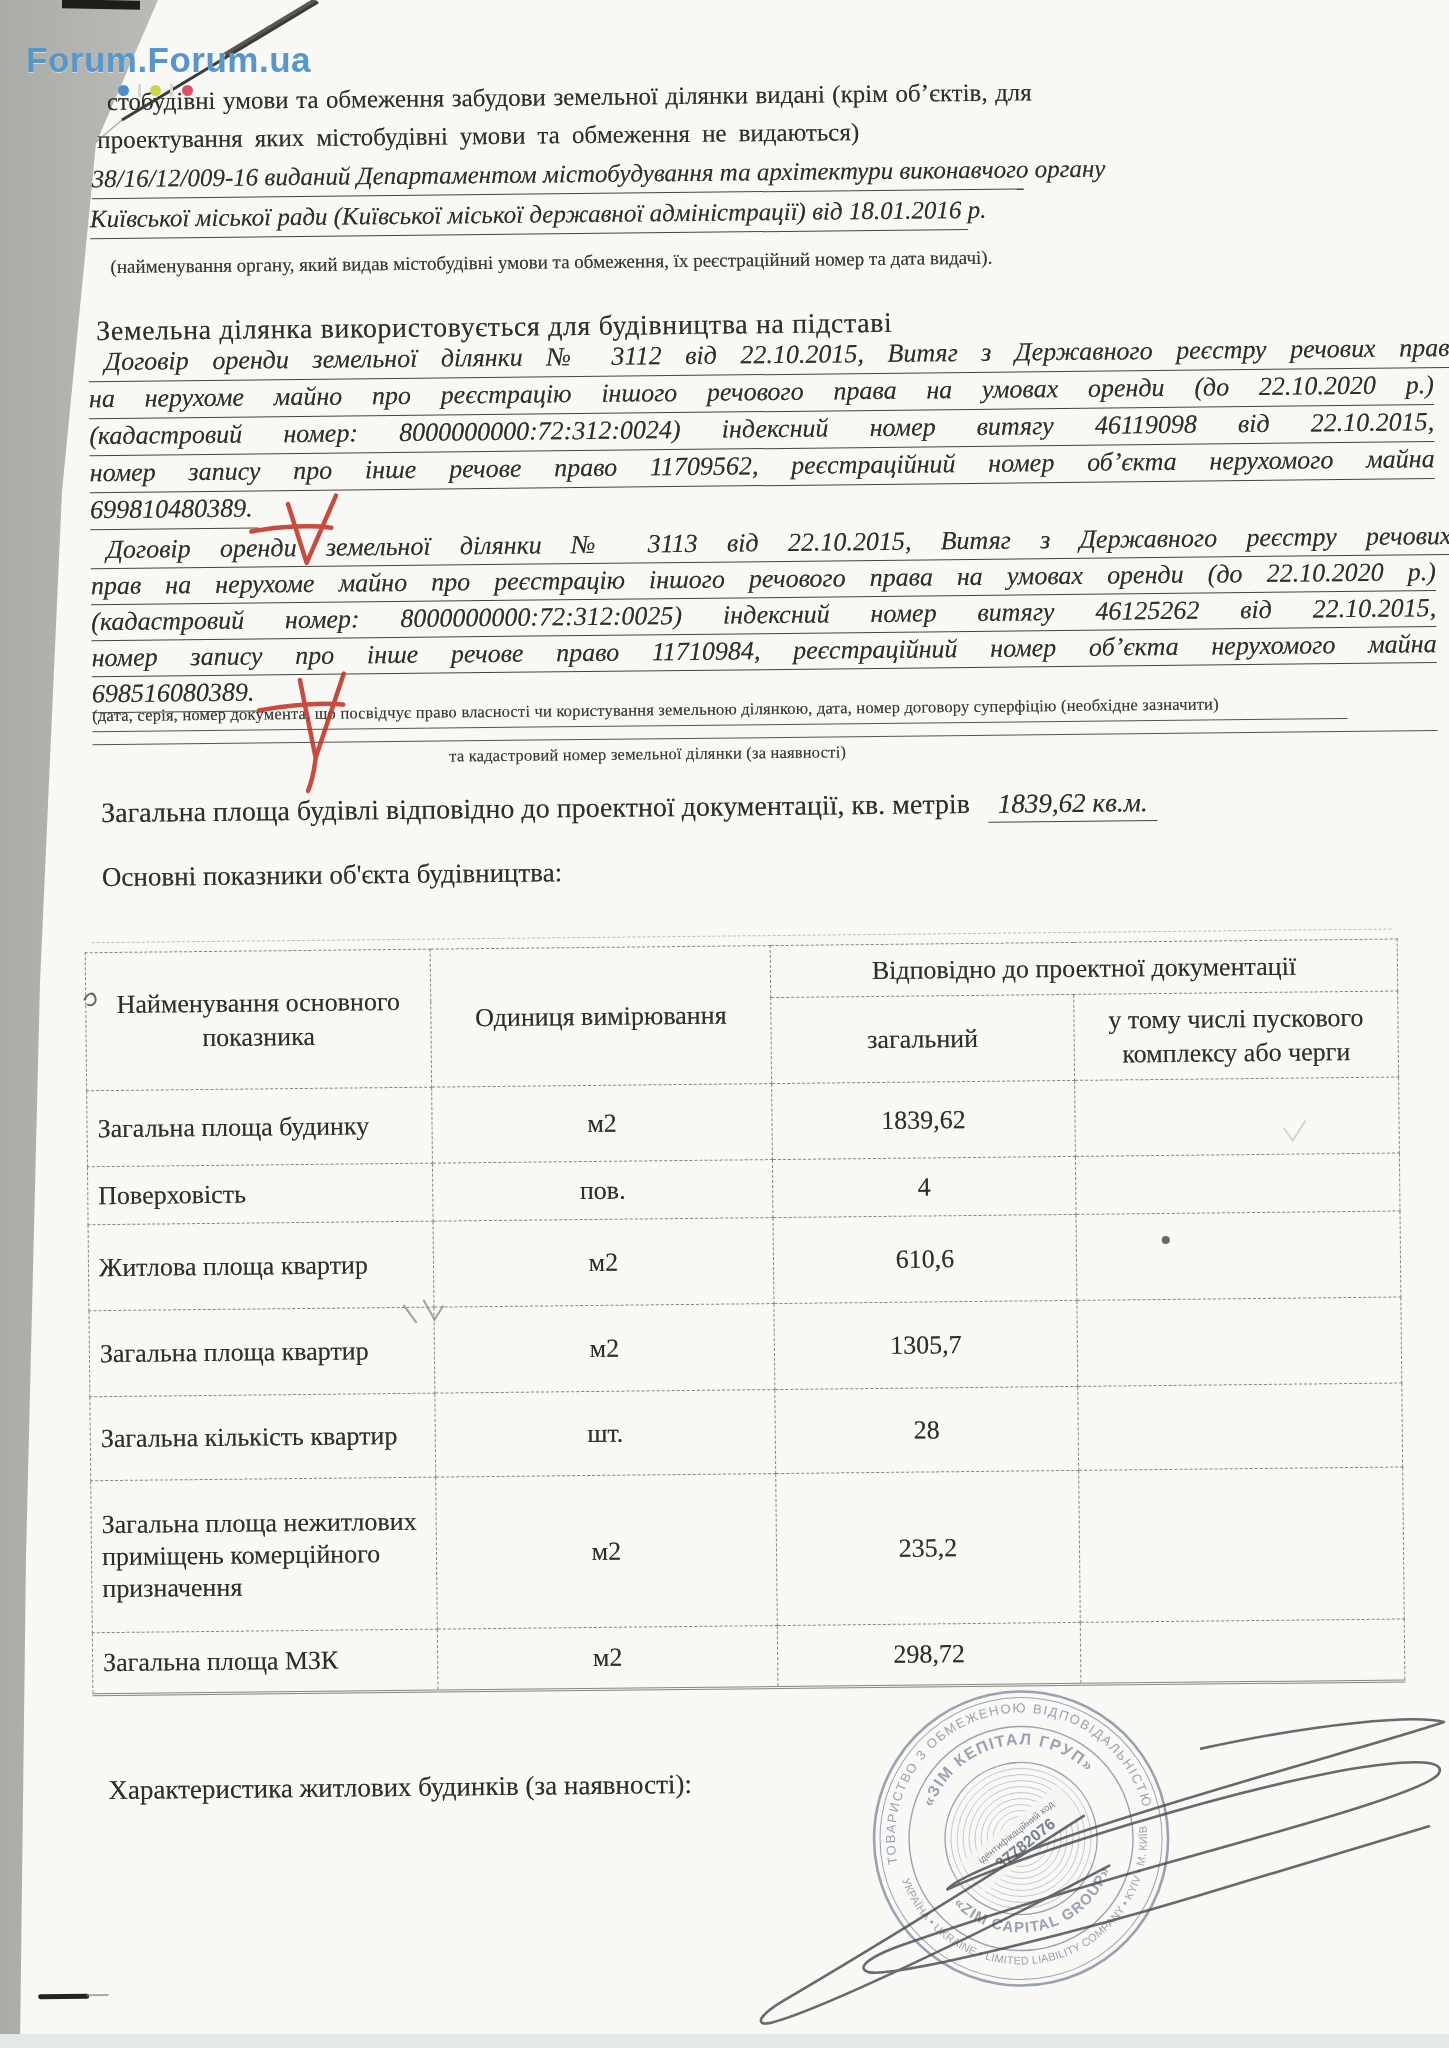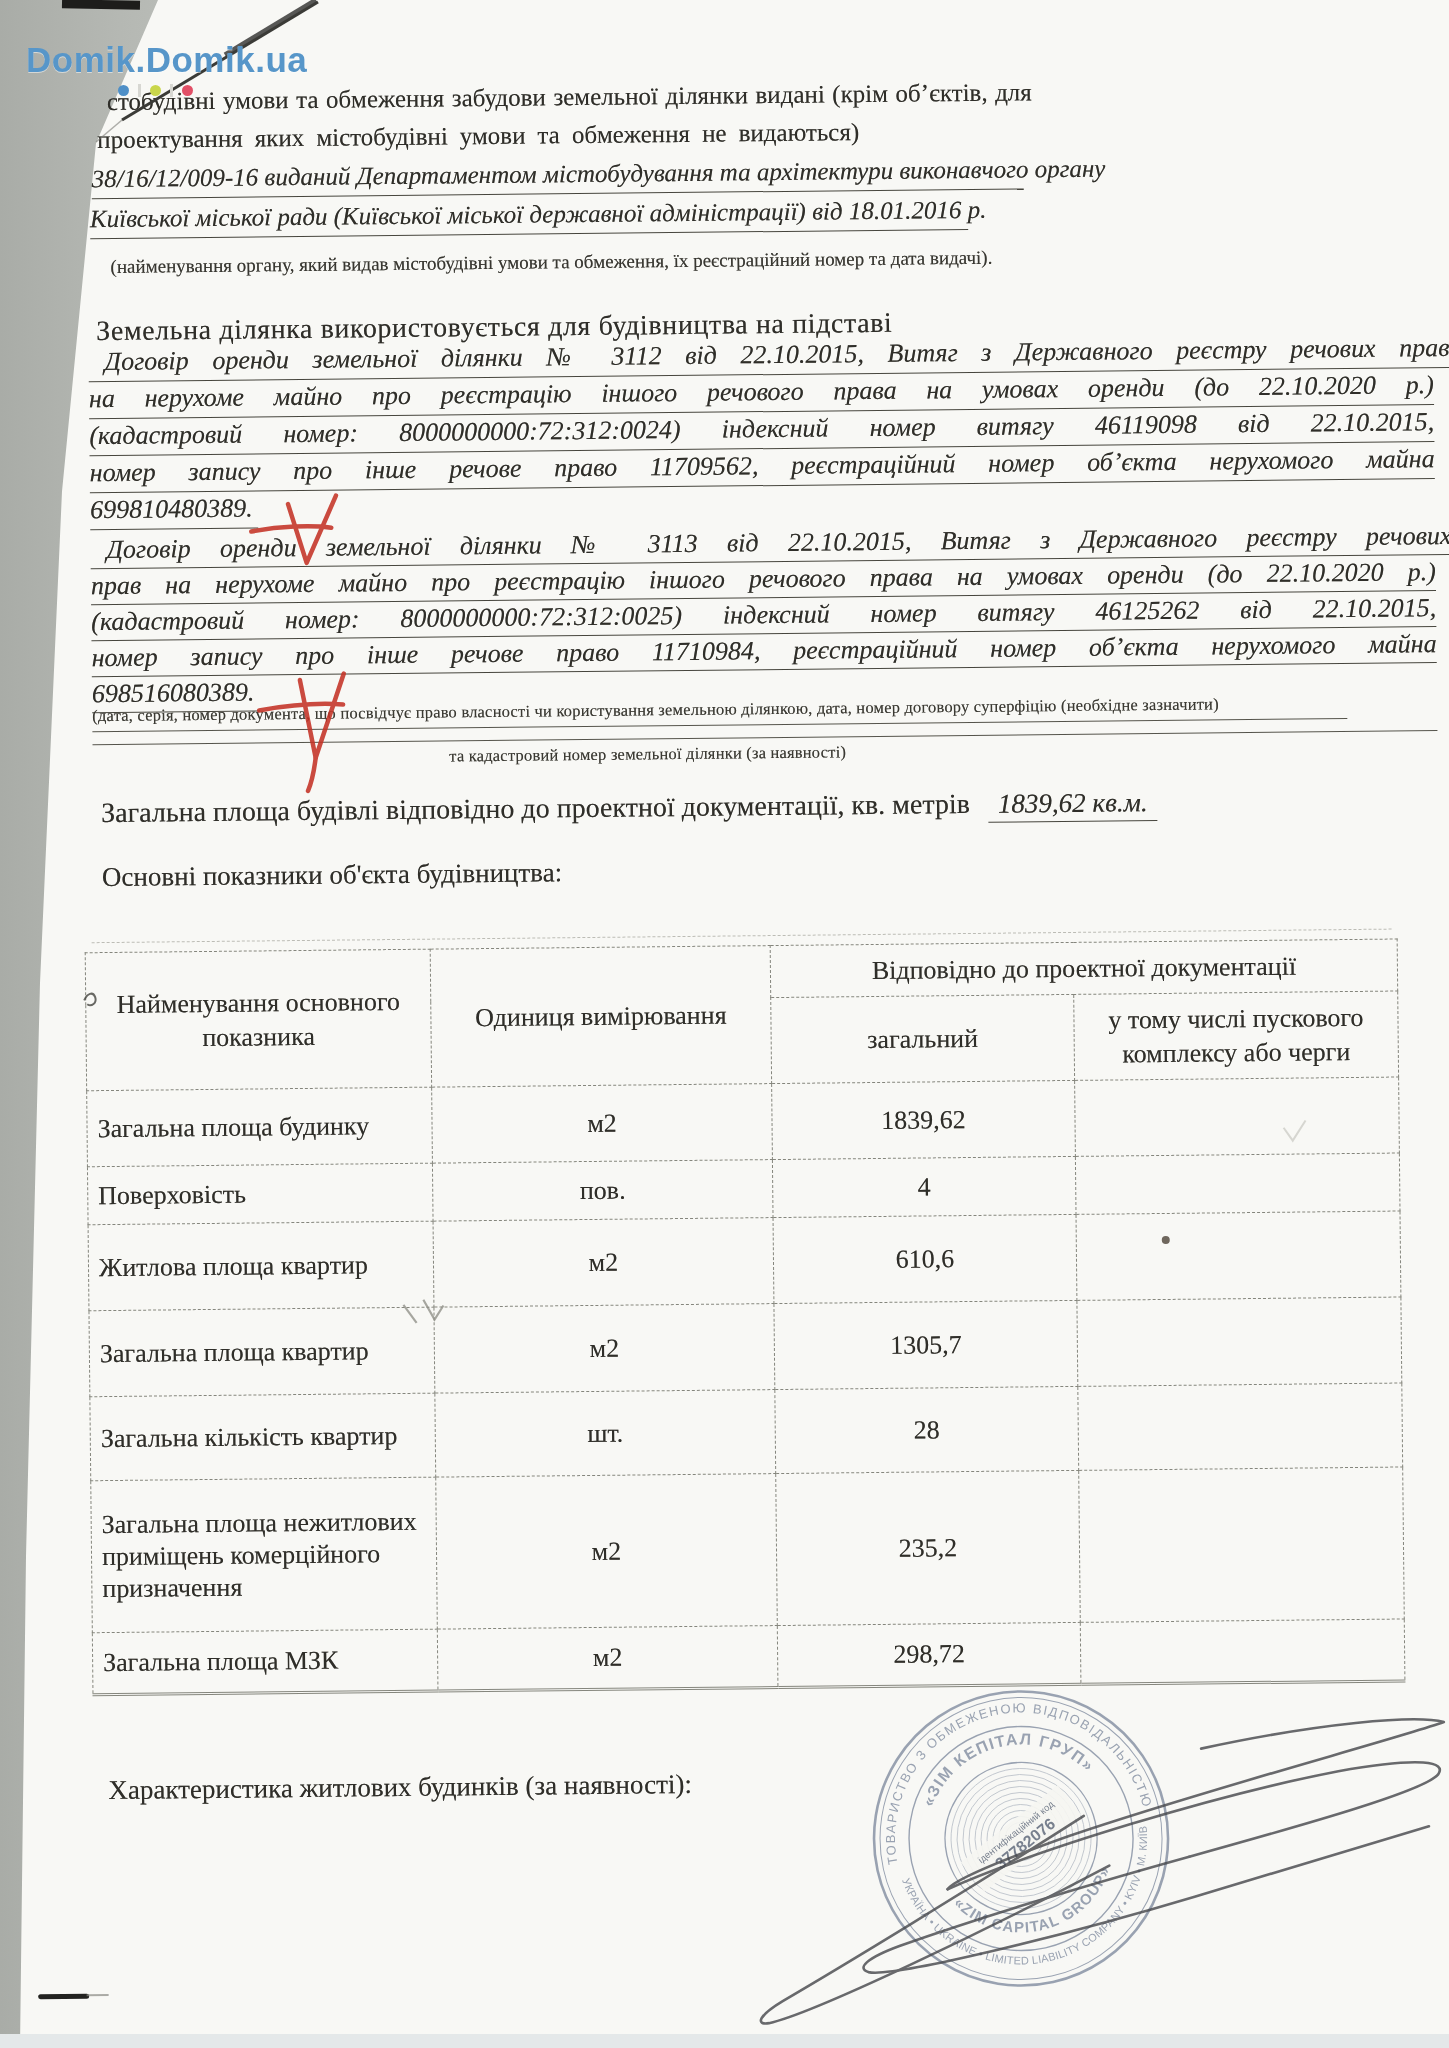"Domik.Domik.ua" div.abs { text: Domik.Domik.ua -> Forum.Forum.ua }
